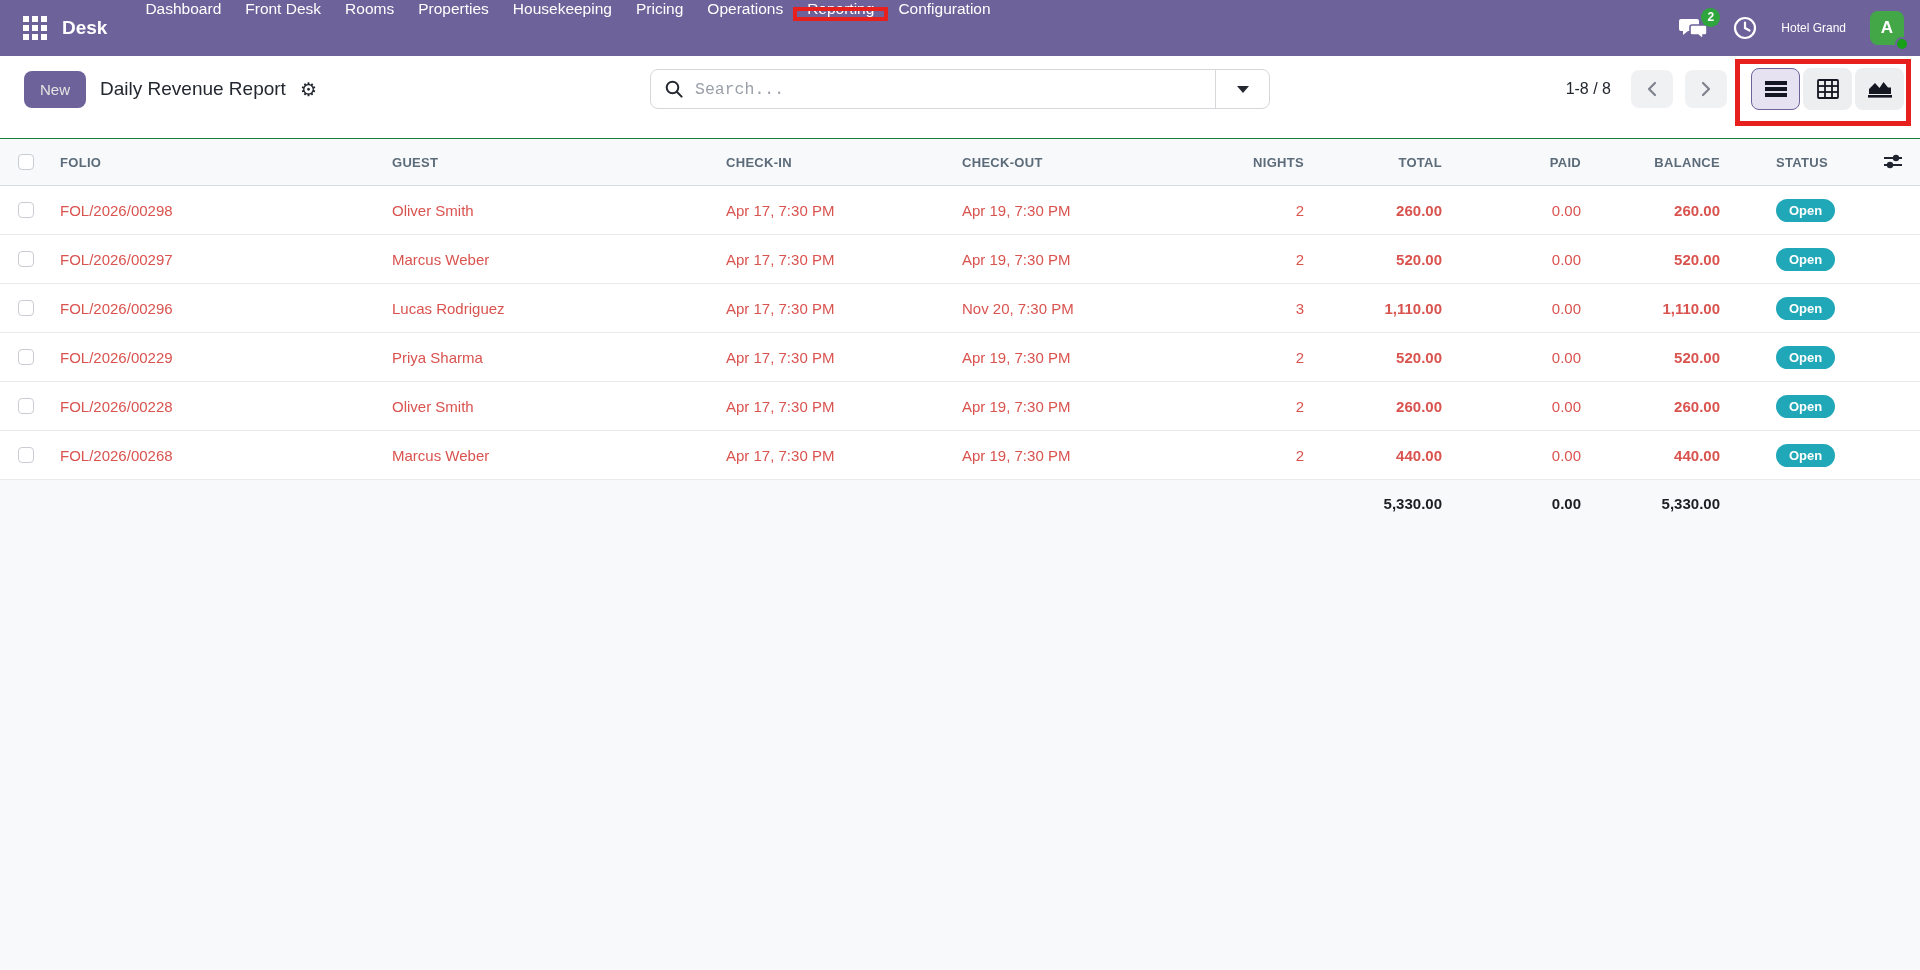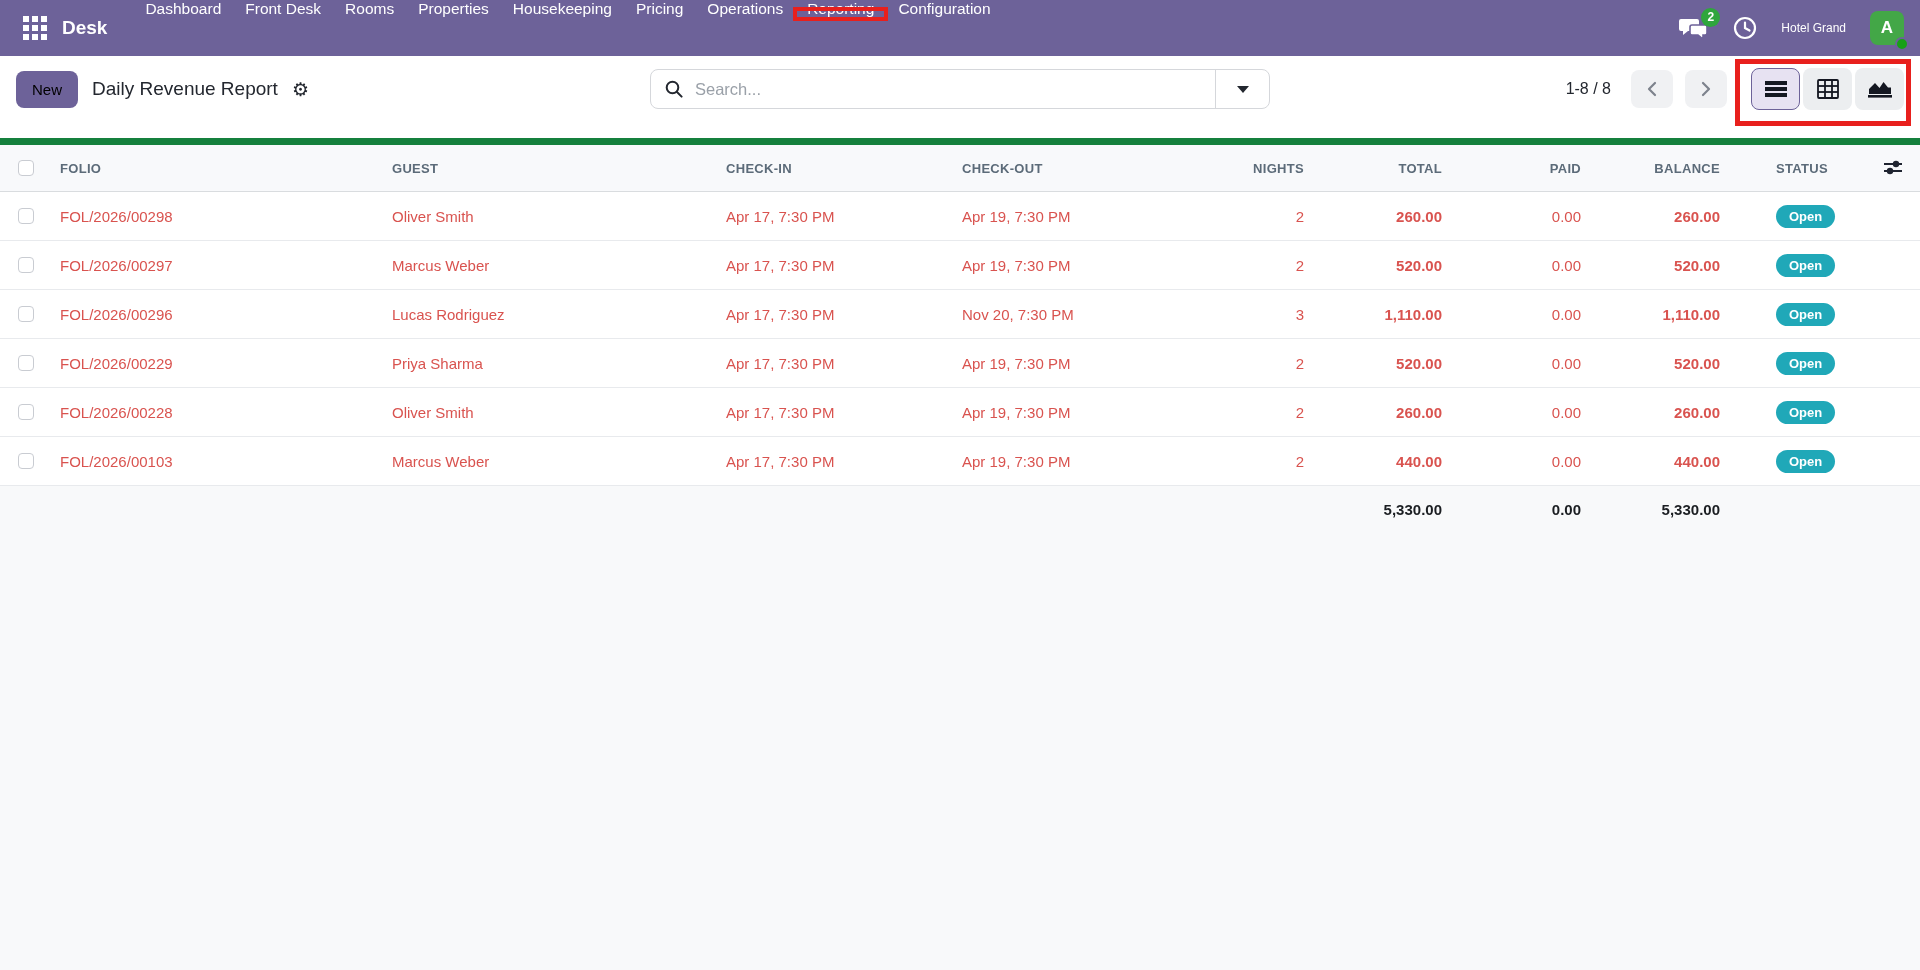"New" .btn-new { color: #000000 -> #e5e5e5; margin-left: none -> 8px }
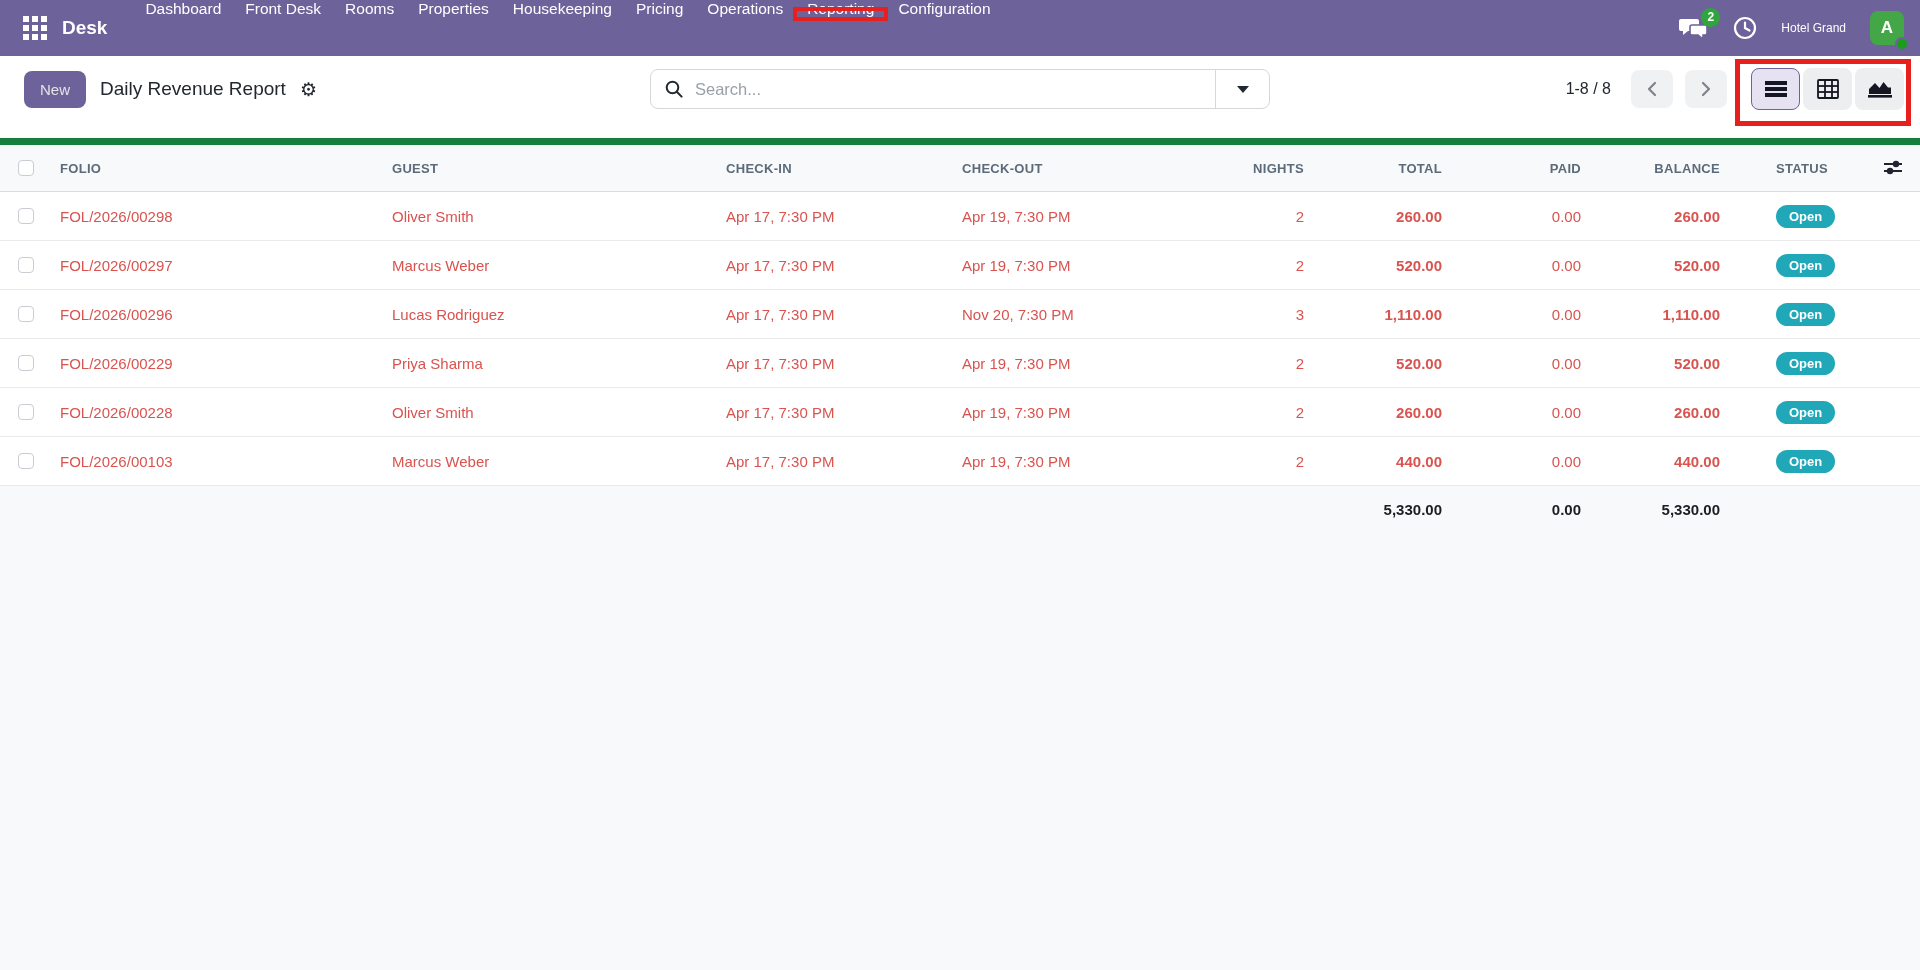"Search..." .search-input { font-family: Liberation Sans, sans-serif -> Liberation Mono, monospace }
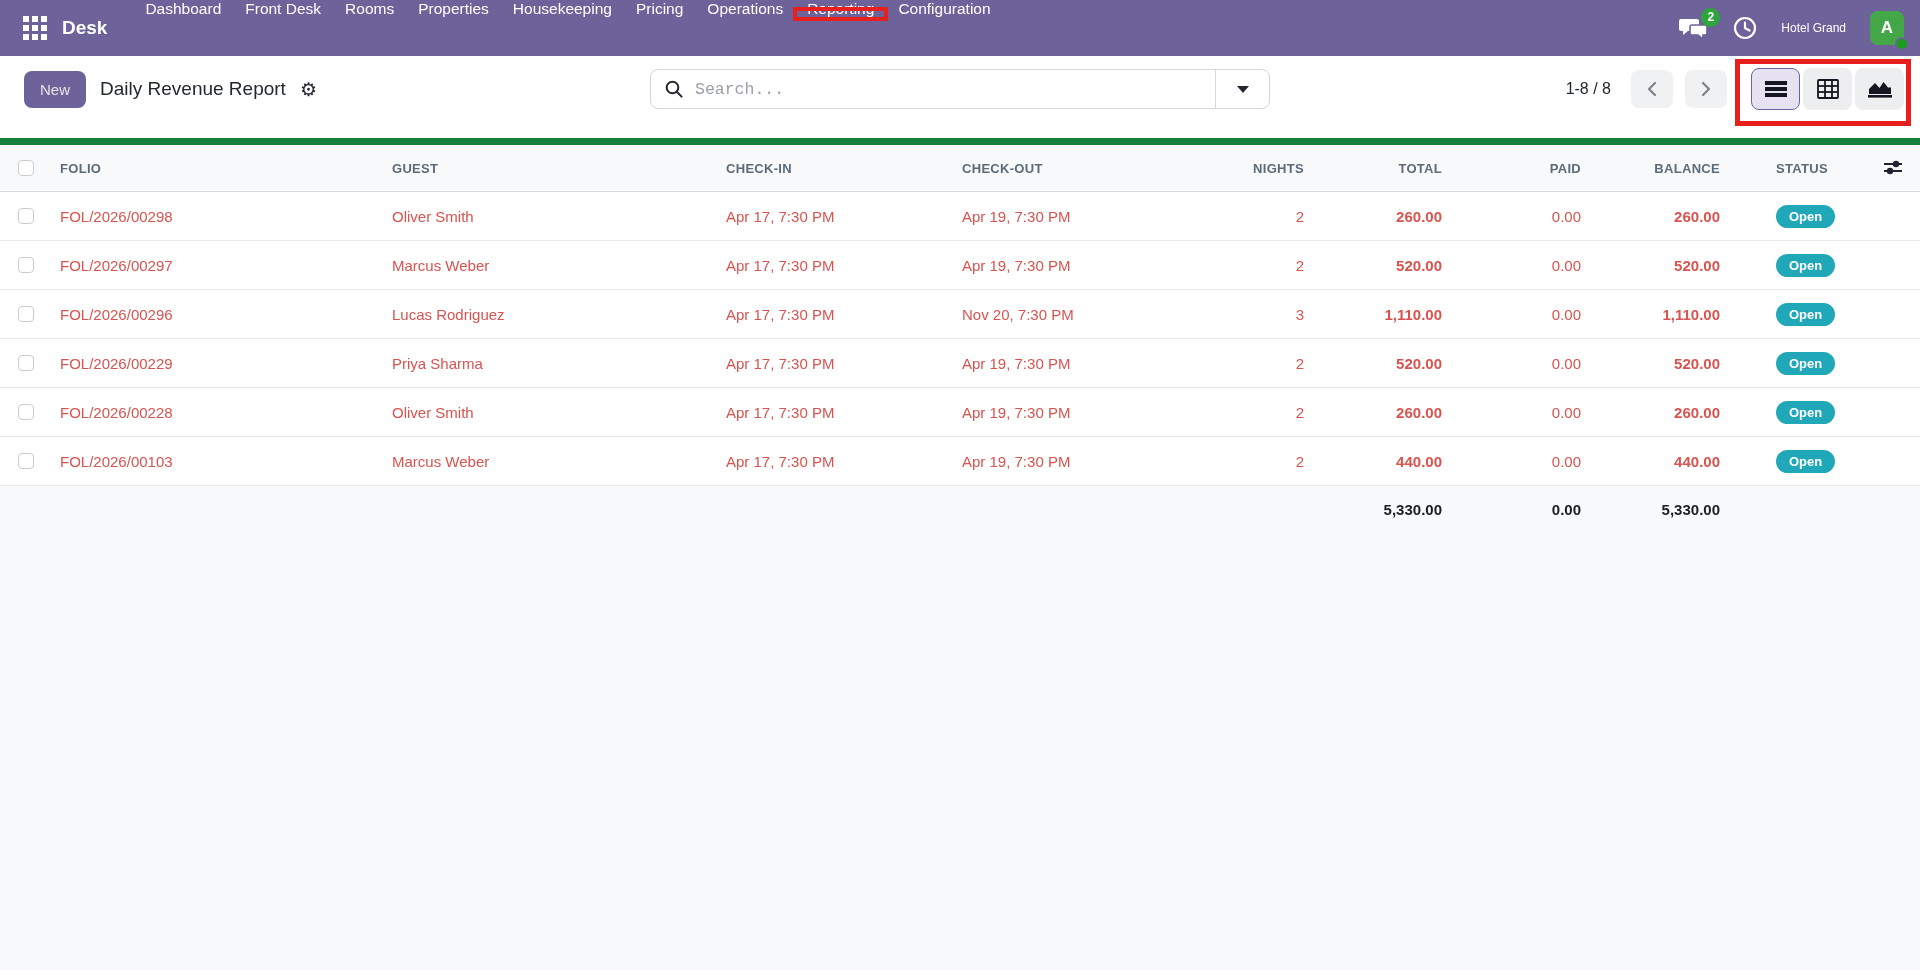"FOLIO" thead th { border-top: 7px solid #15803d -> 1px solid #15803d }
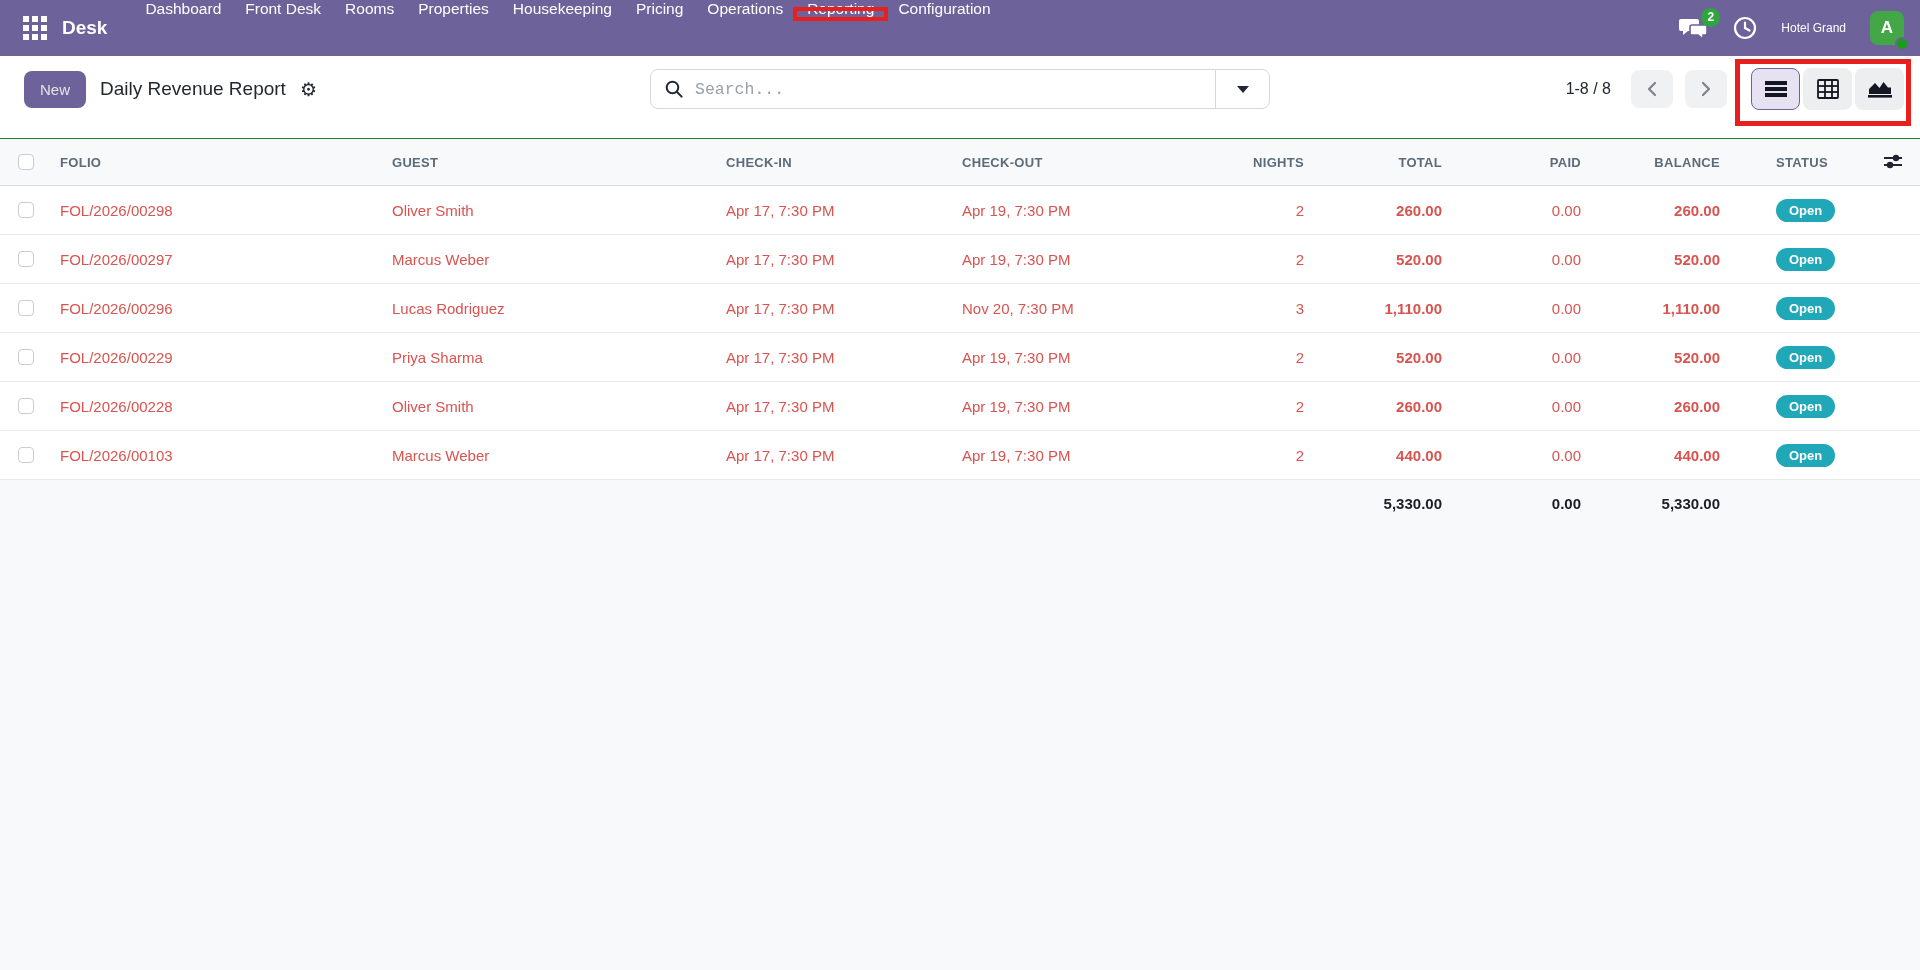"FOL/2026/00103" td { text: FOL/2026/00103 -> FOL/2026/00268 }
